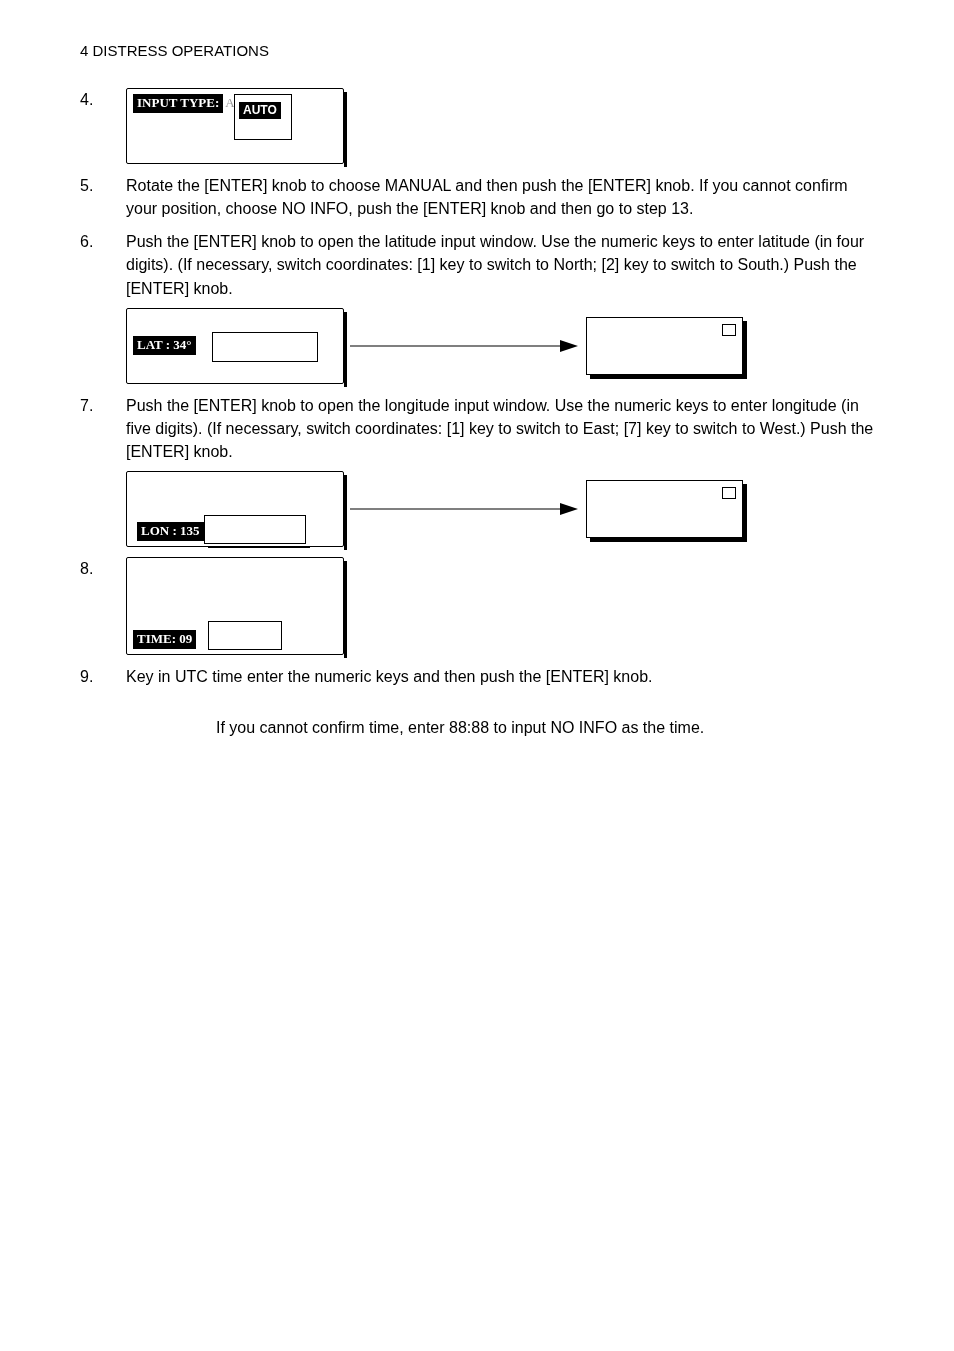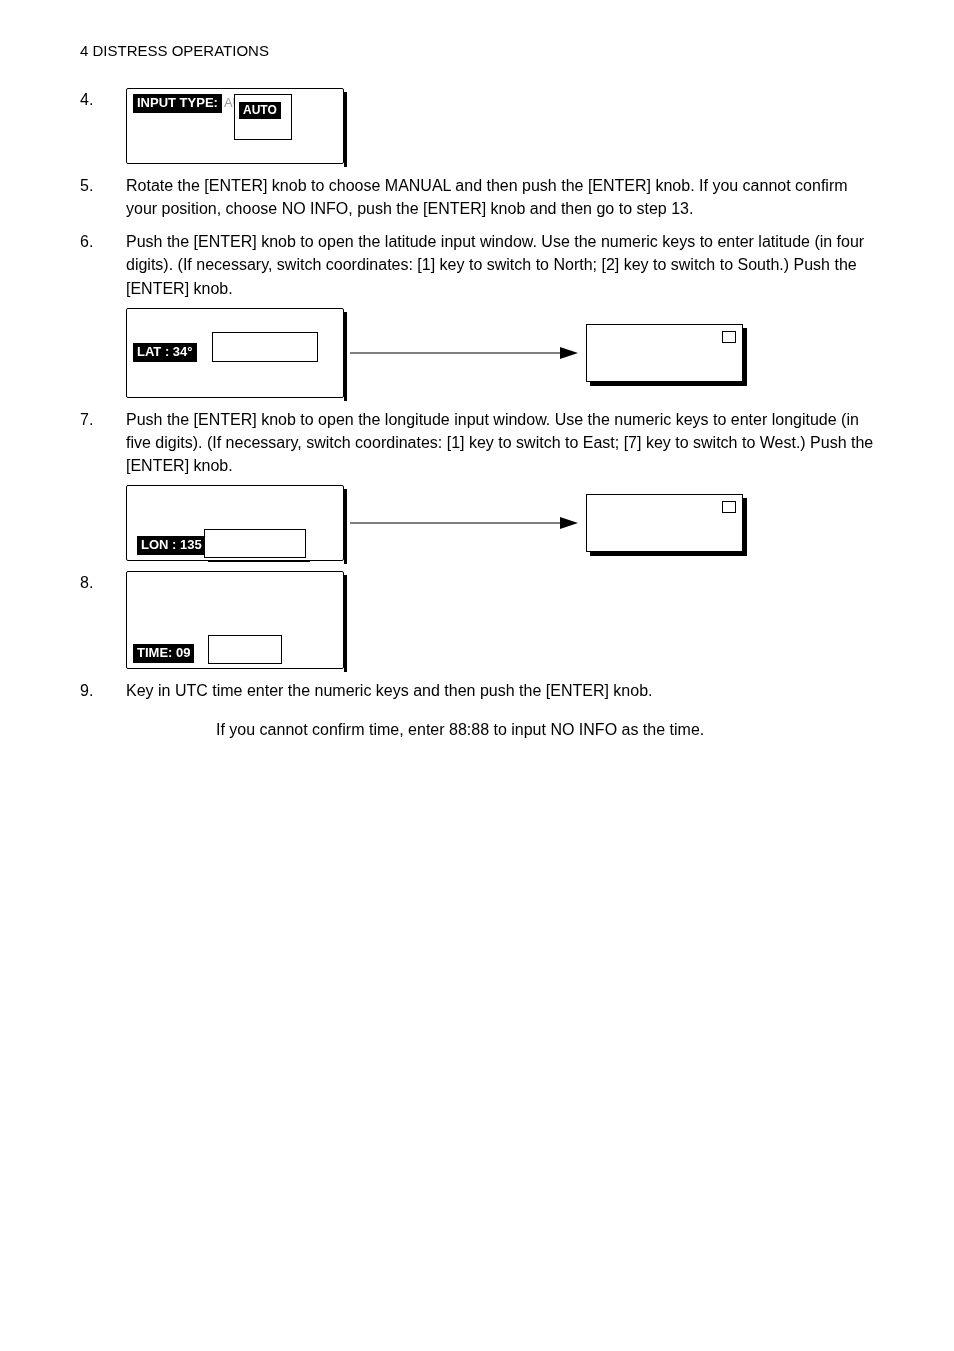"INPUT TYPE:" .row-line { font-family: Liberation Sans, sans-serif -> Liberation Serif, serif }
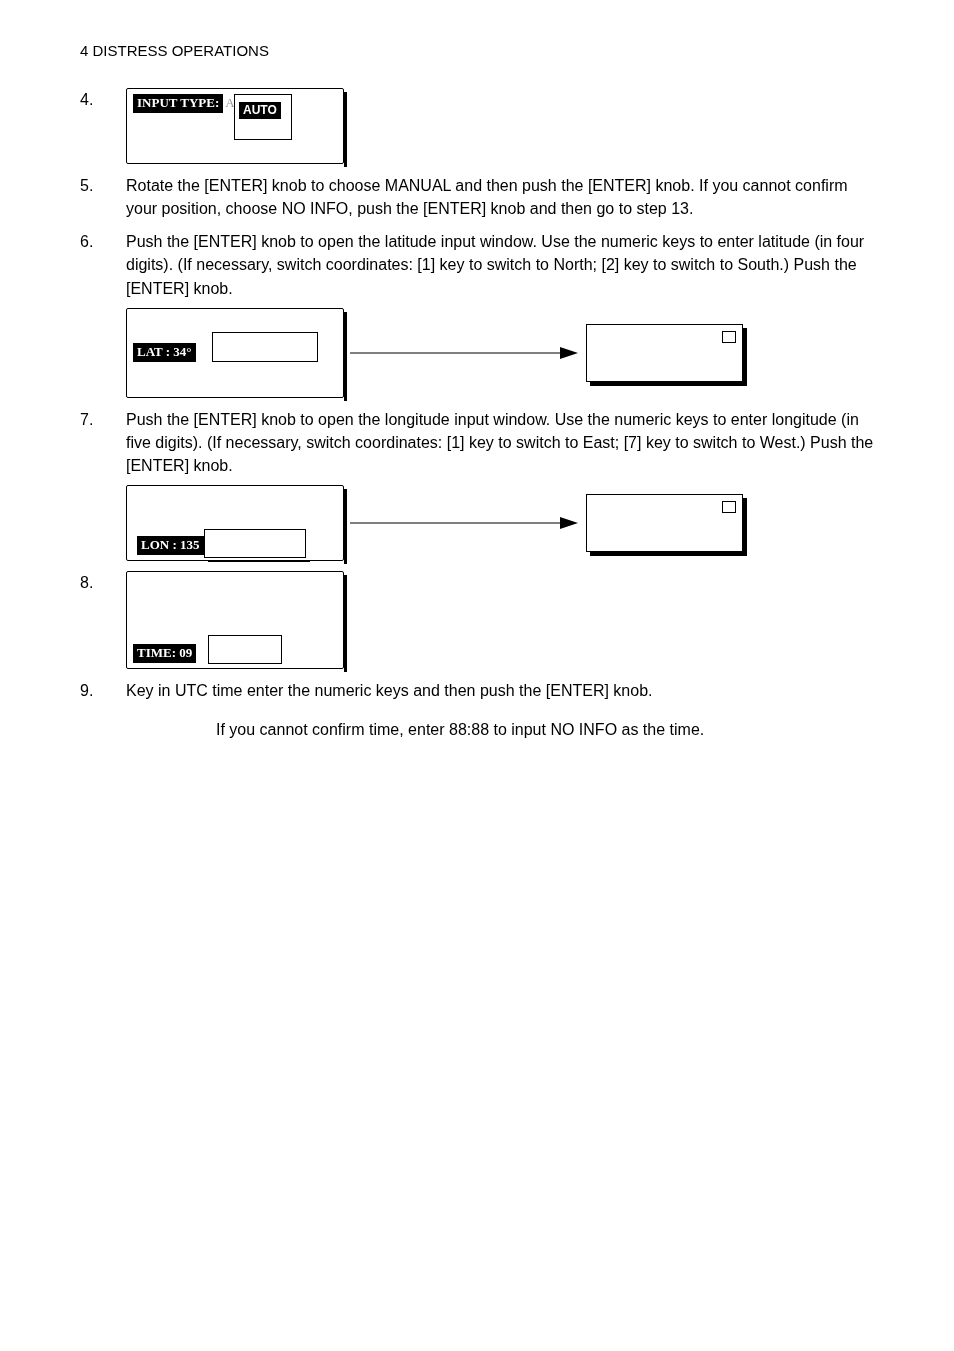"LAT : 34" div.panel-outer { padding: 11px 0 -> 4px 0 }
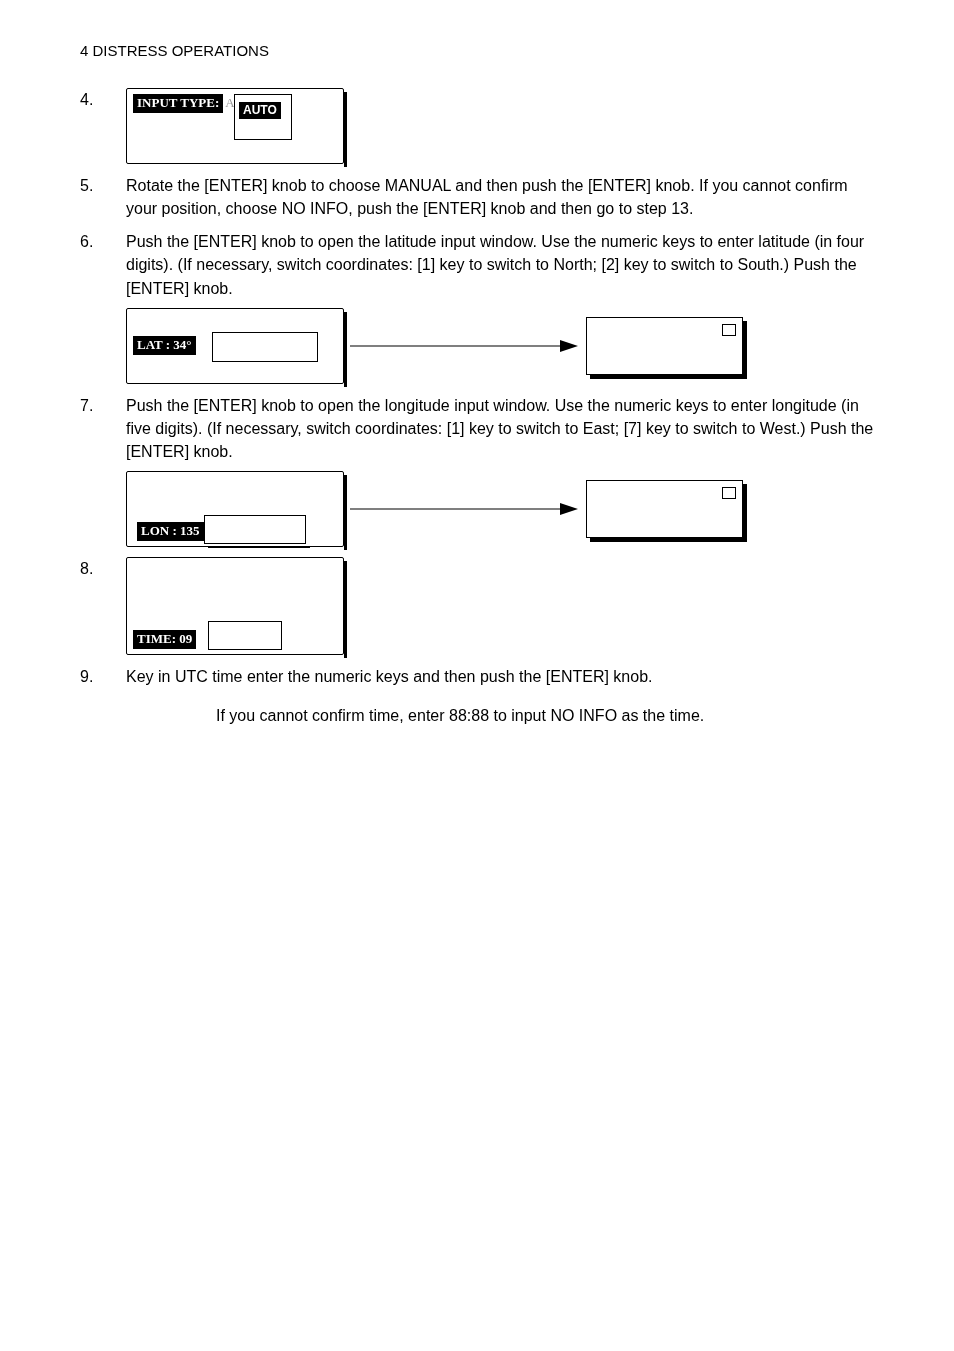"If you cannot confirm time," .note-indent { margin-top: 16px -> 28px }
